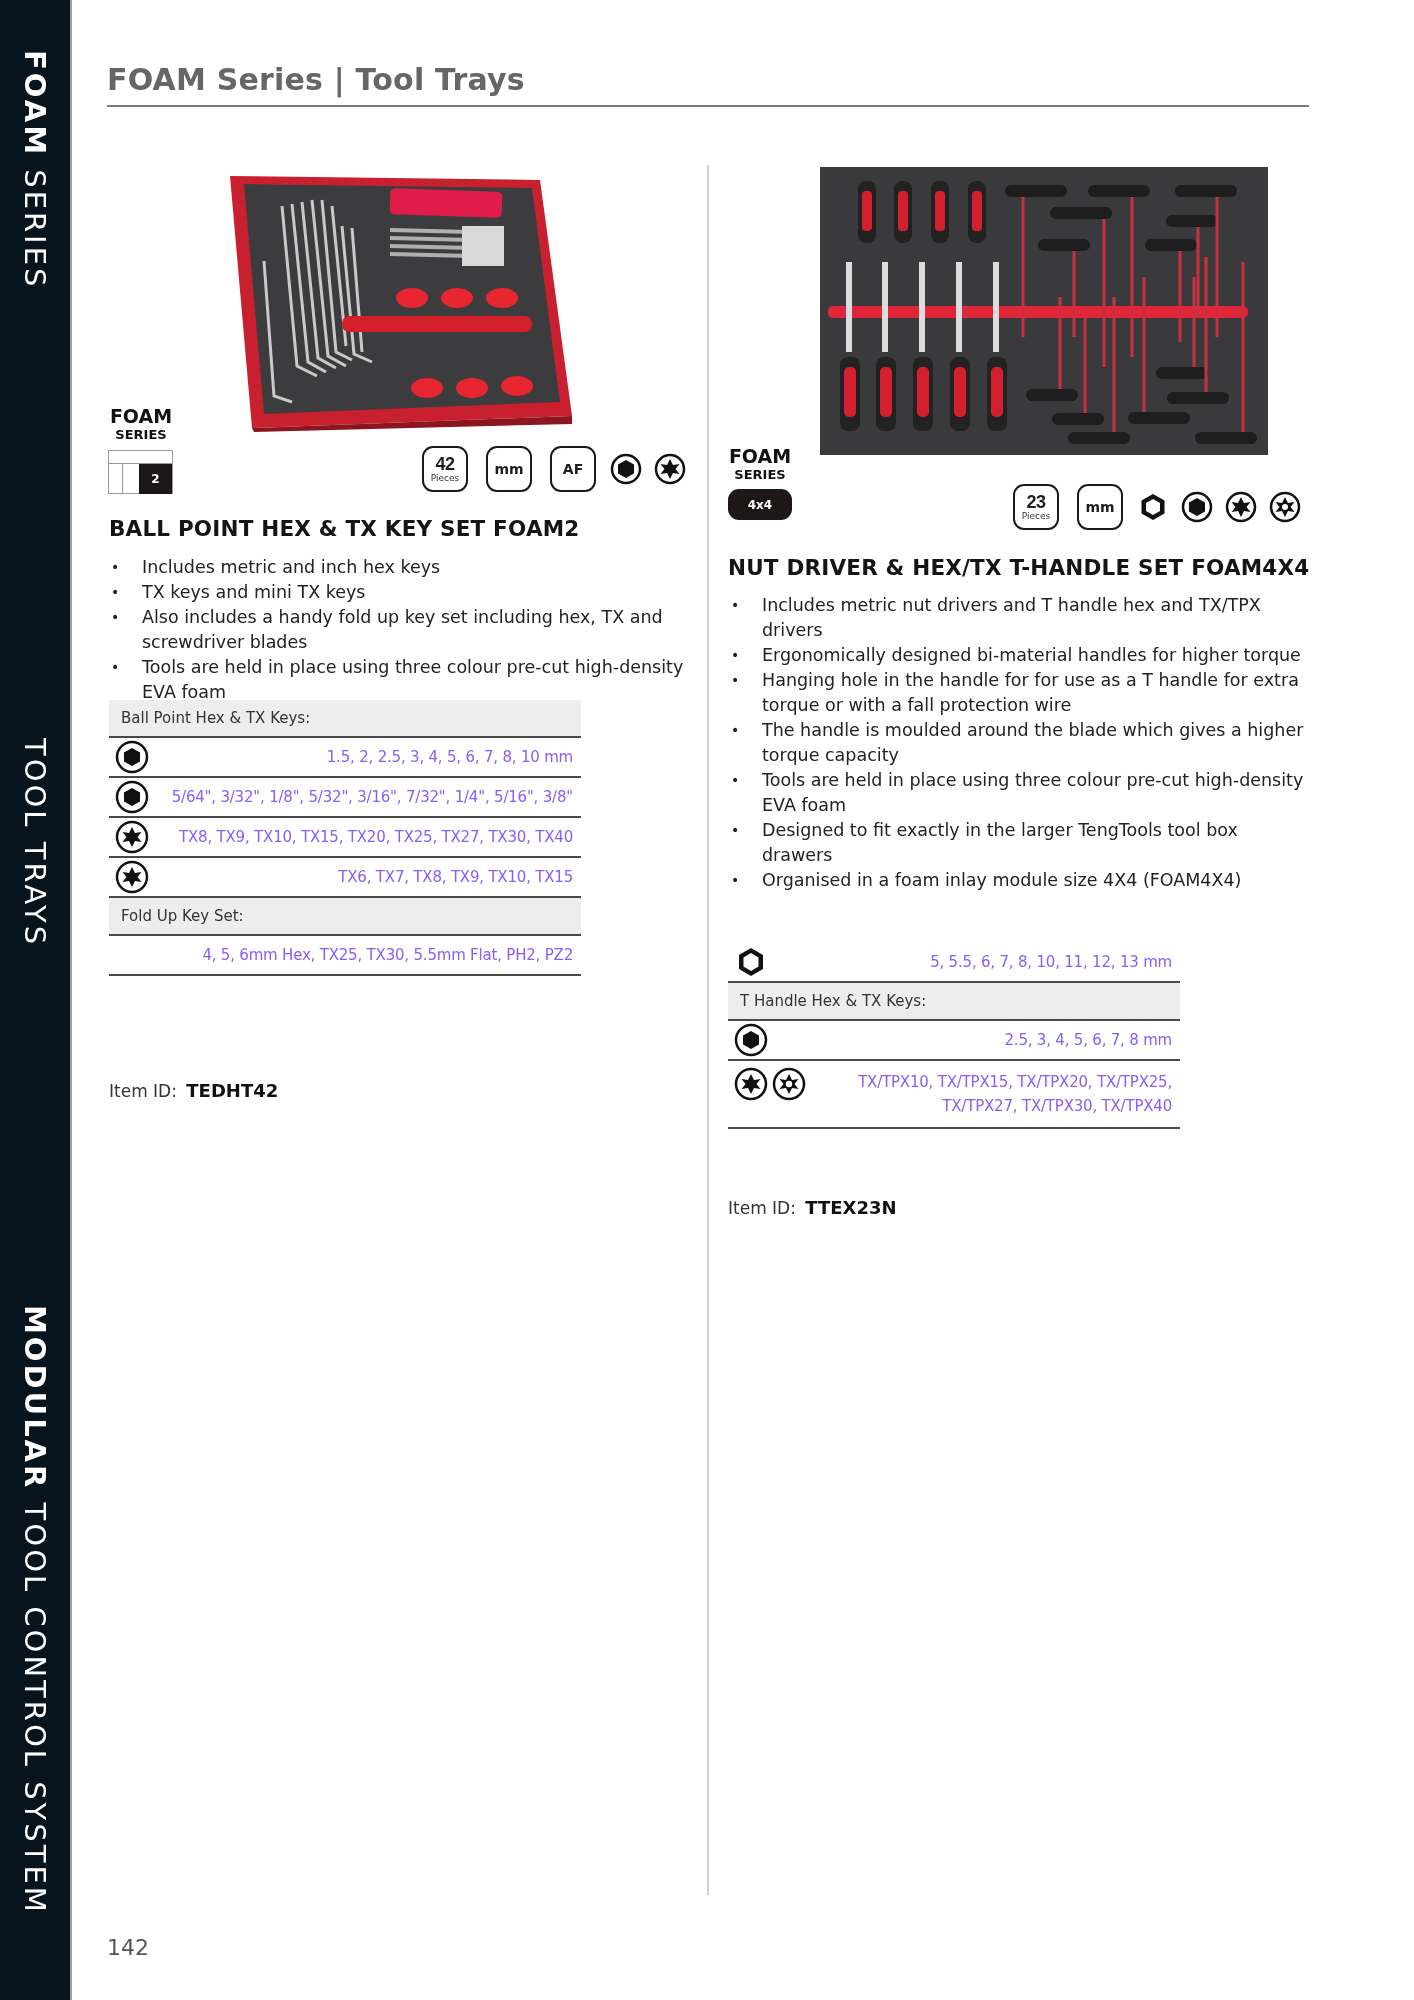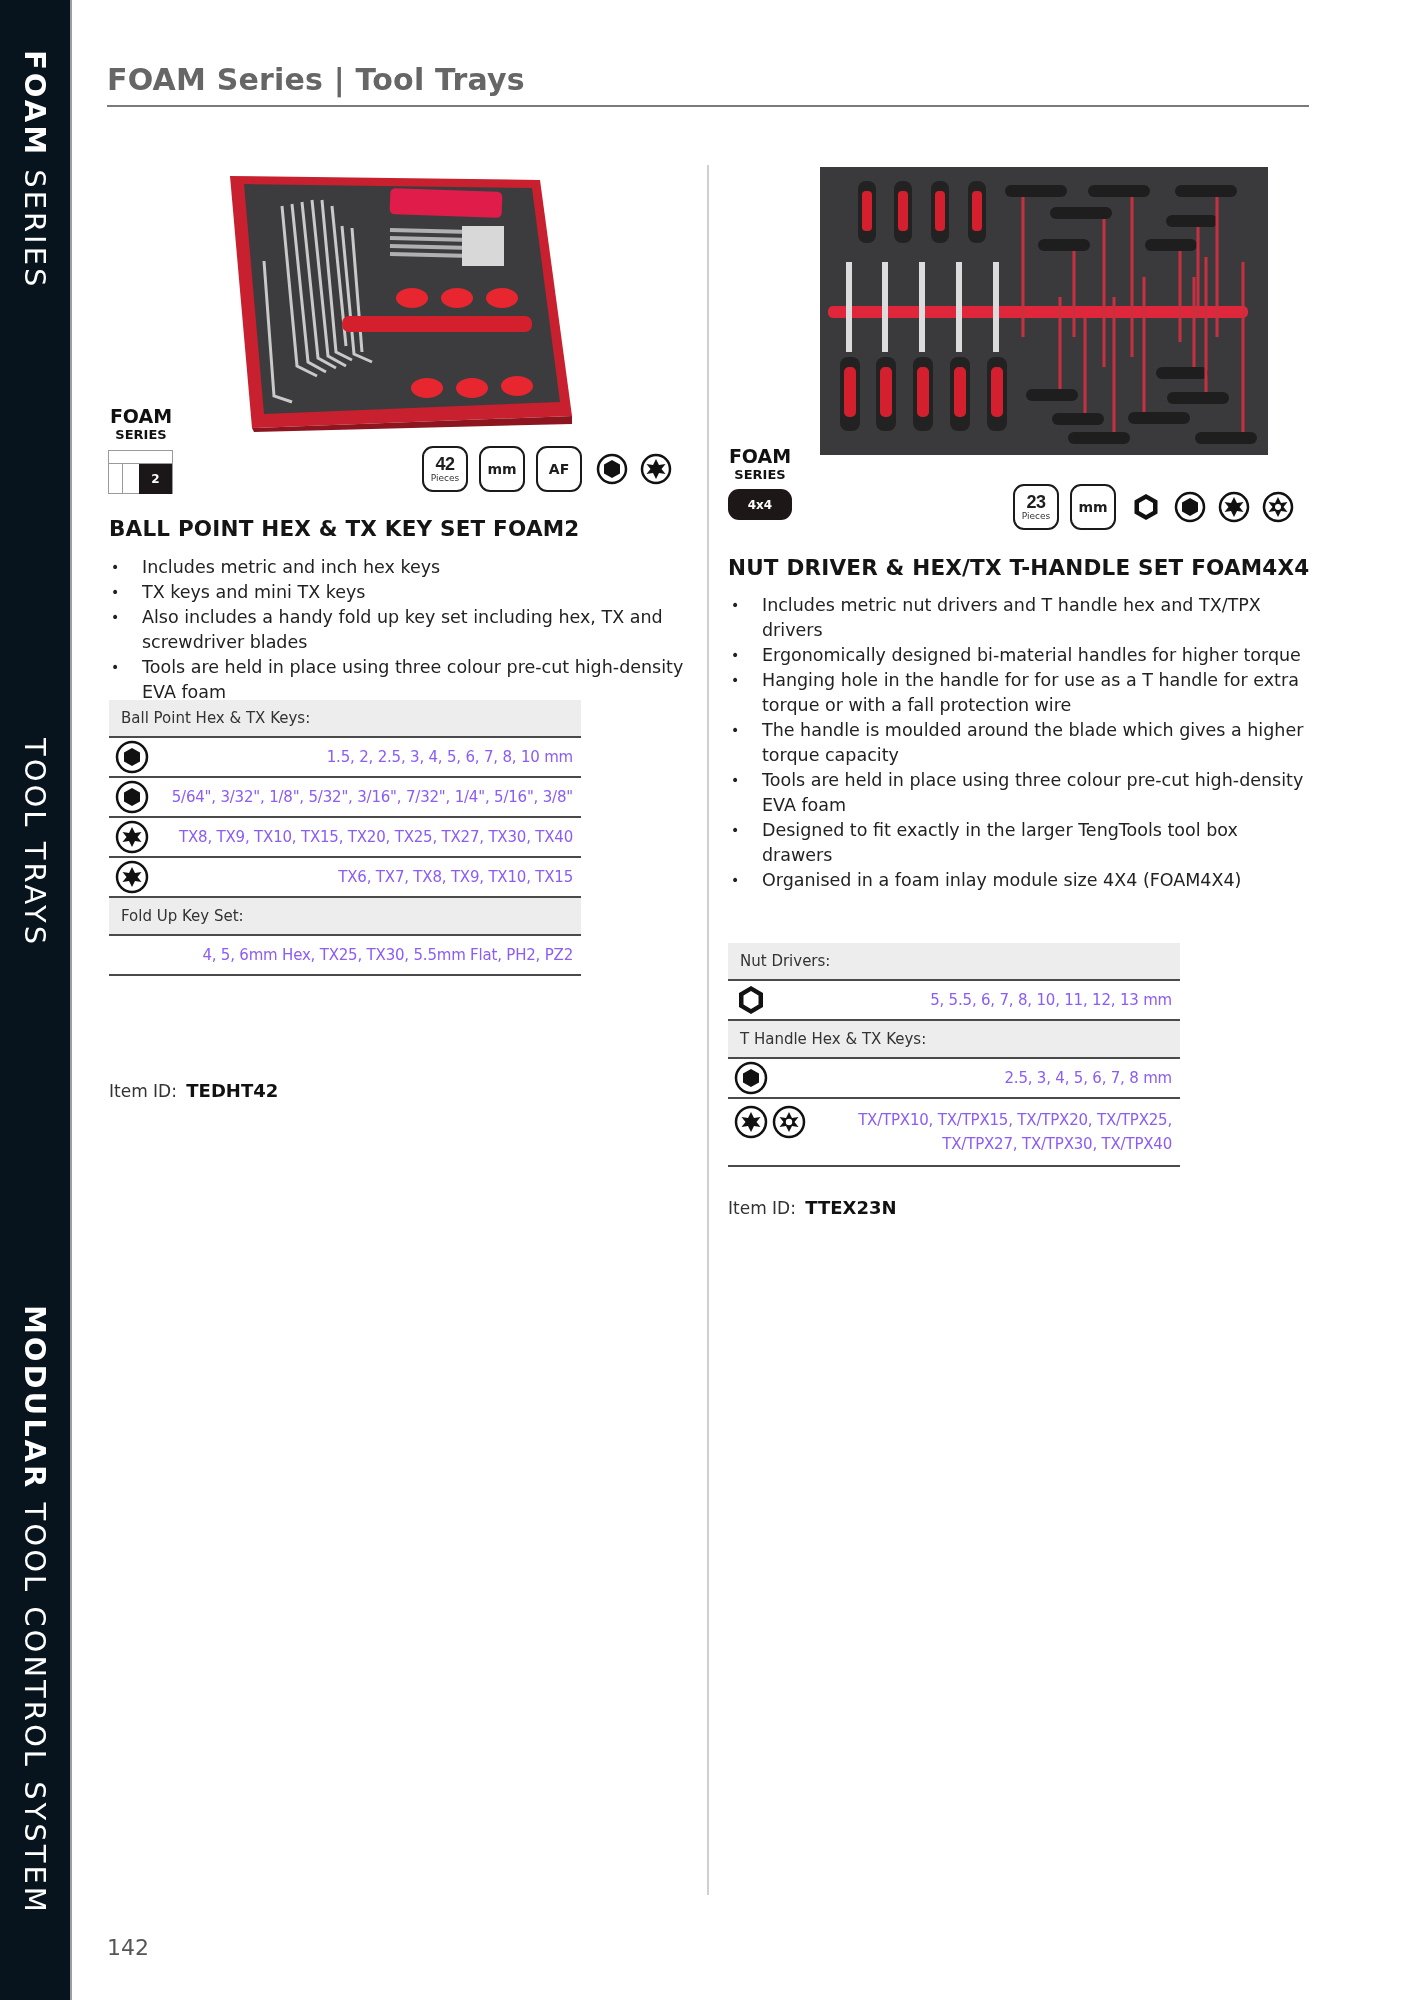"42" .pill { margin-right: 11px -> 18px }
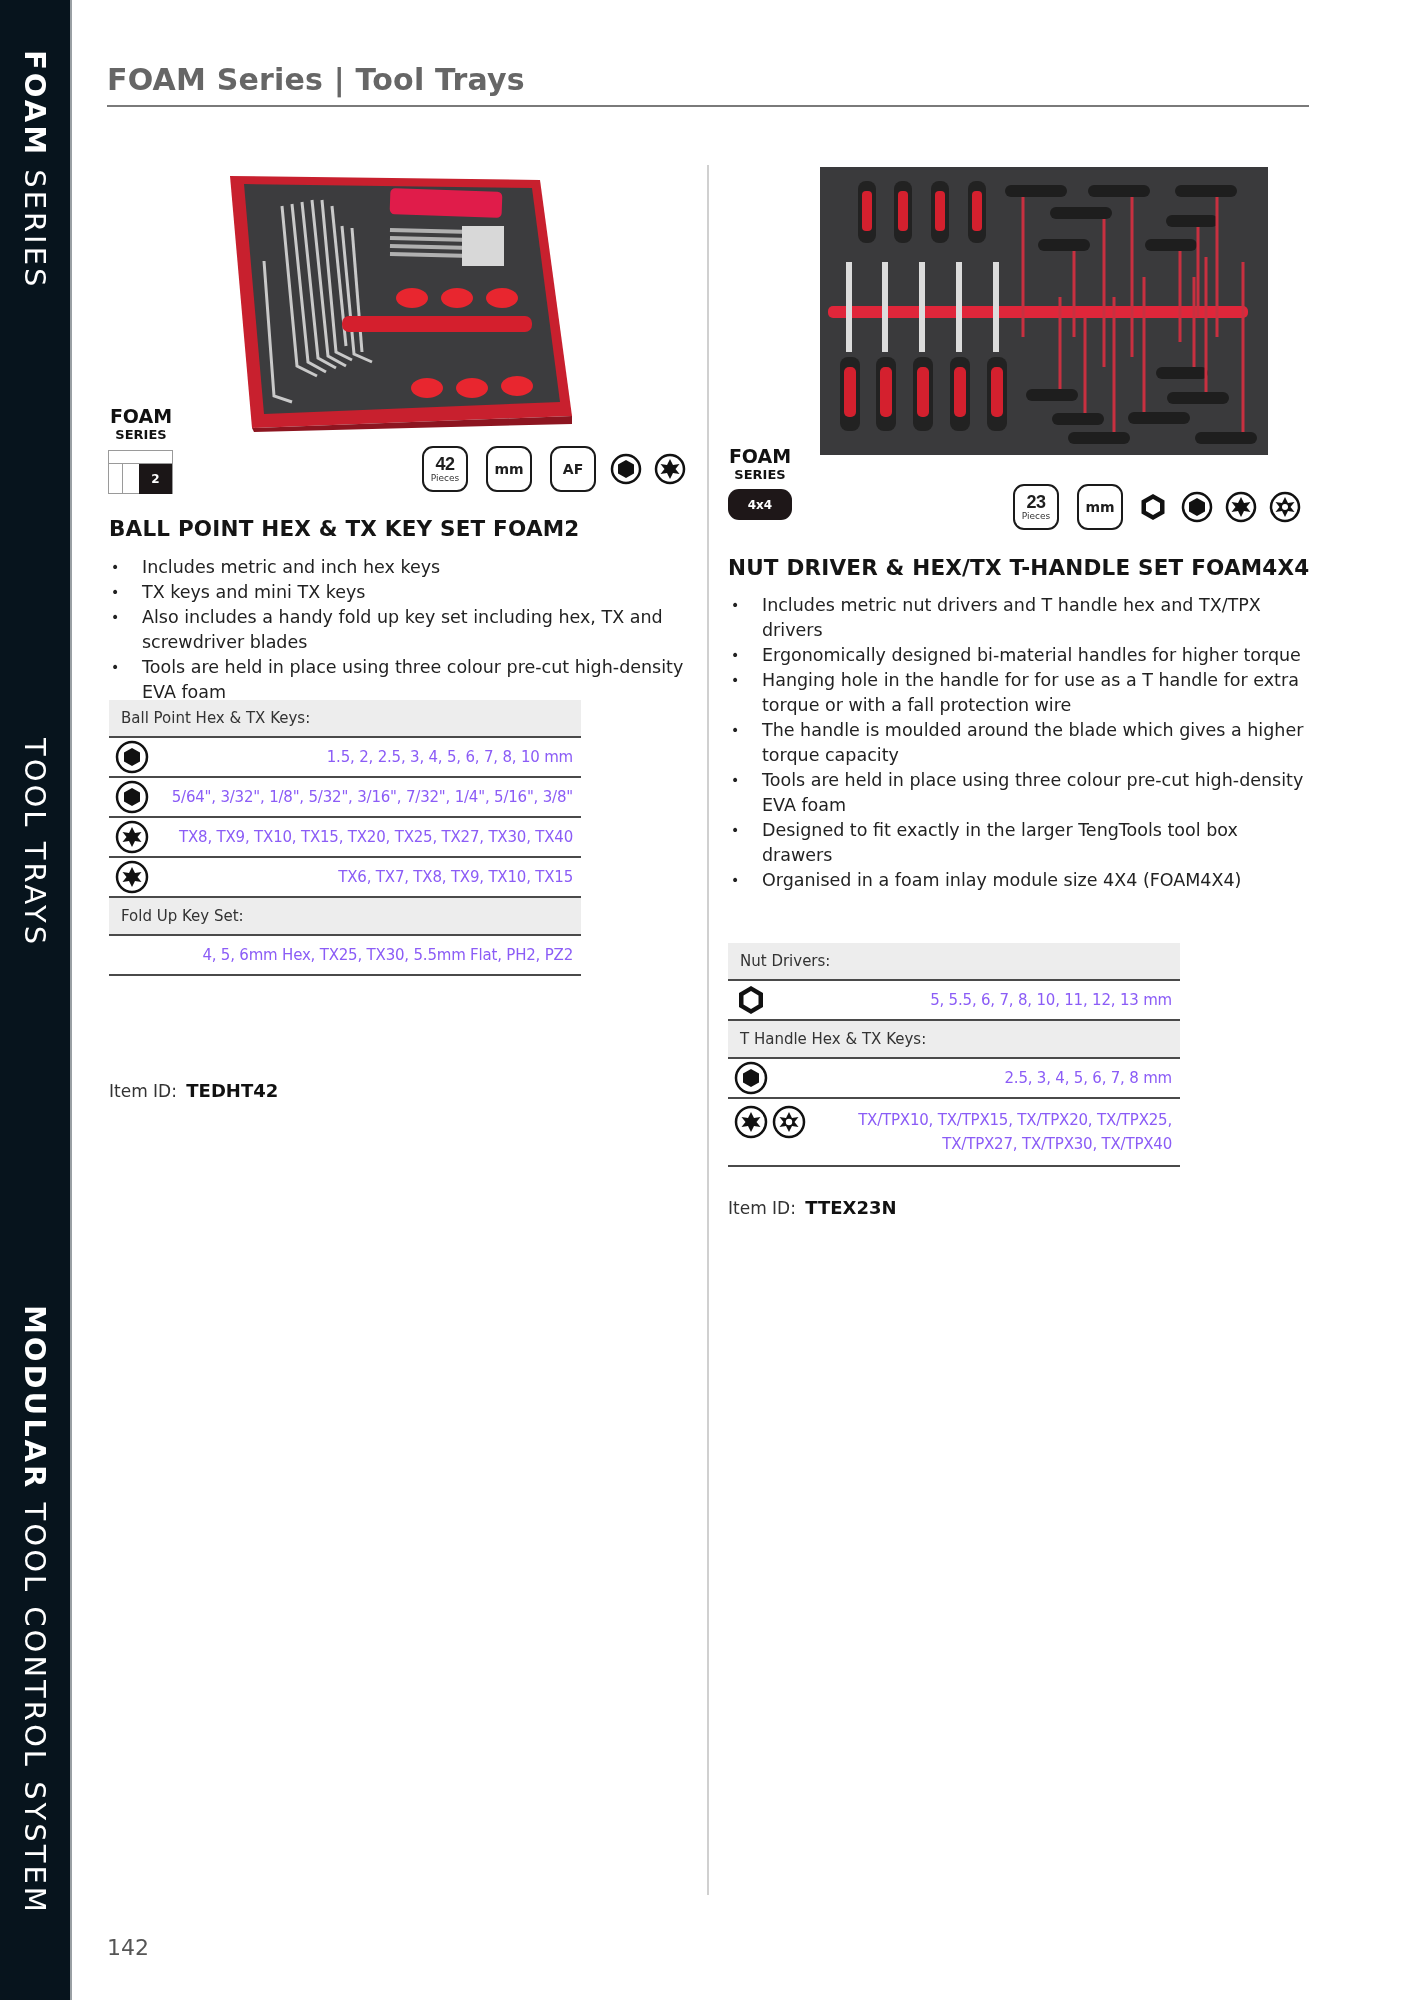"Nut Drivers:" div.hdr { html: <div>Nut Drivers:</div> -> none }
